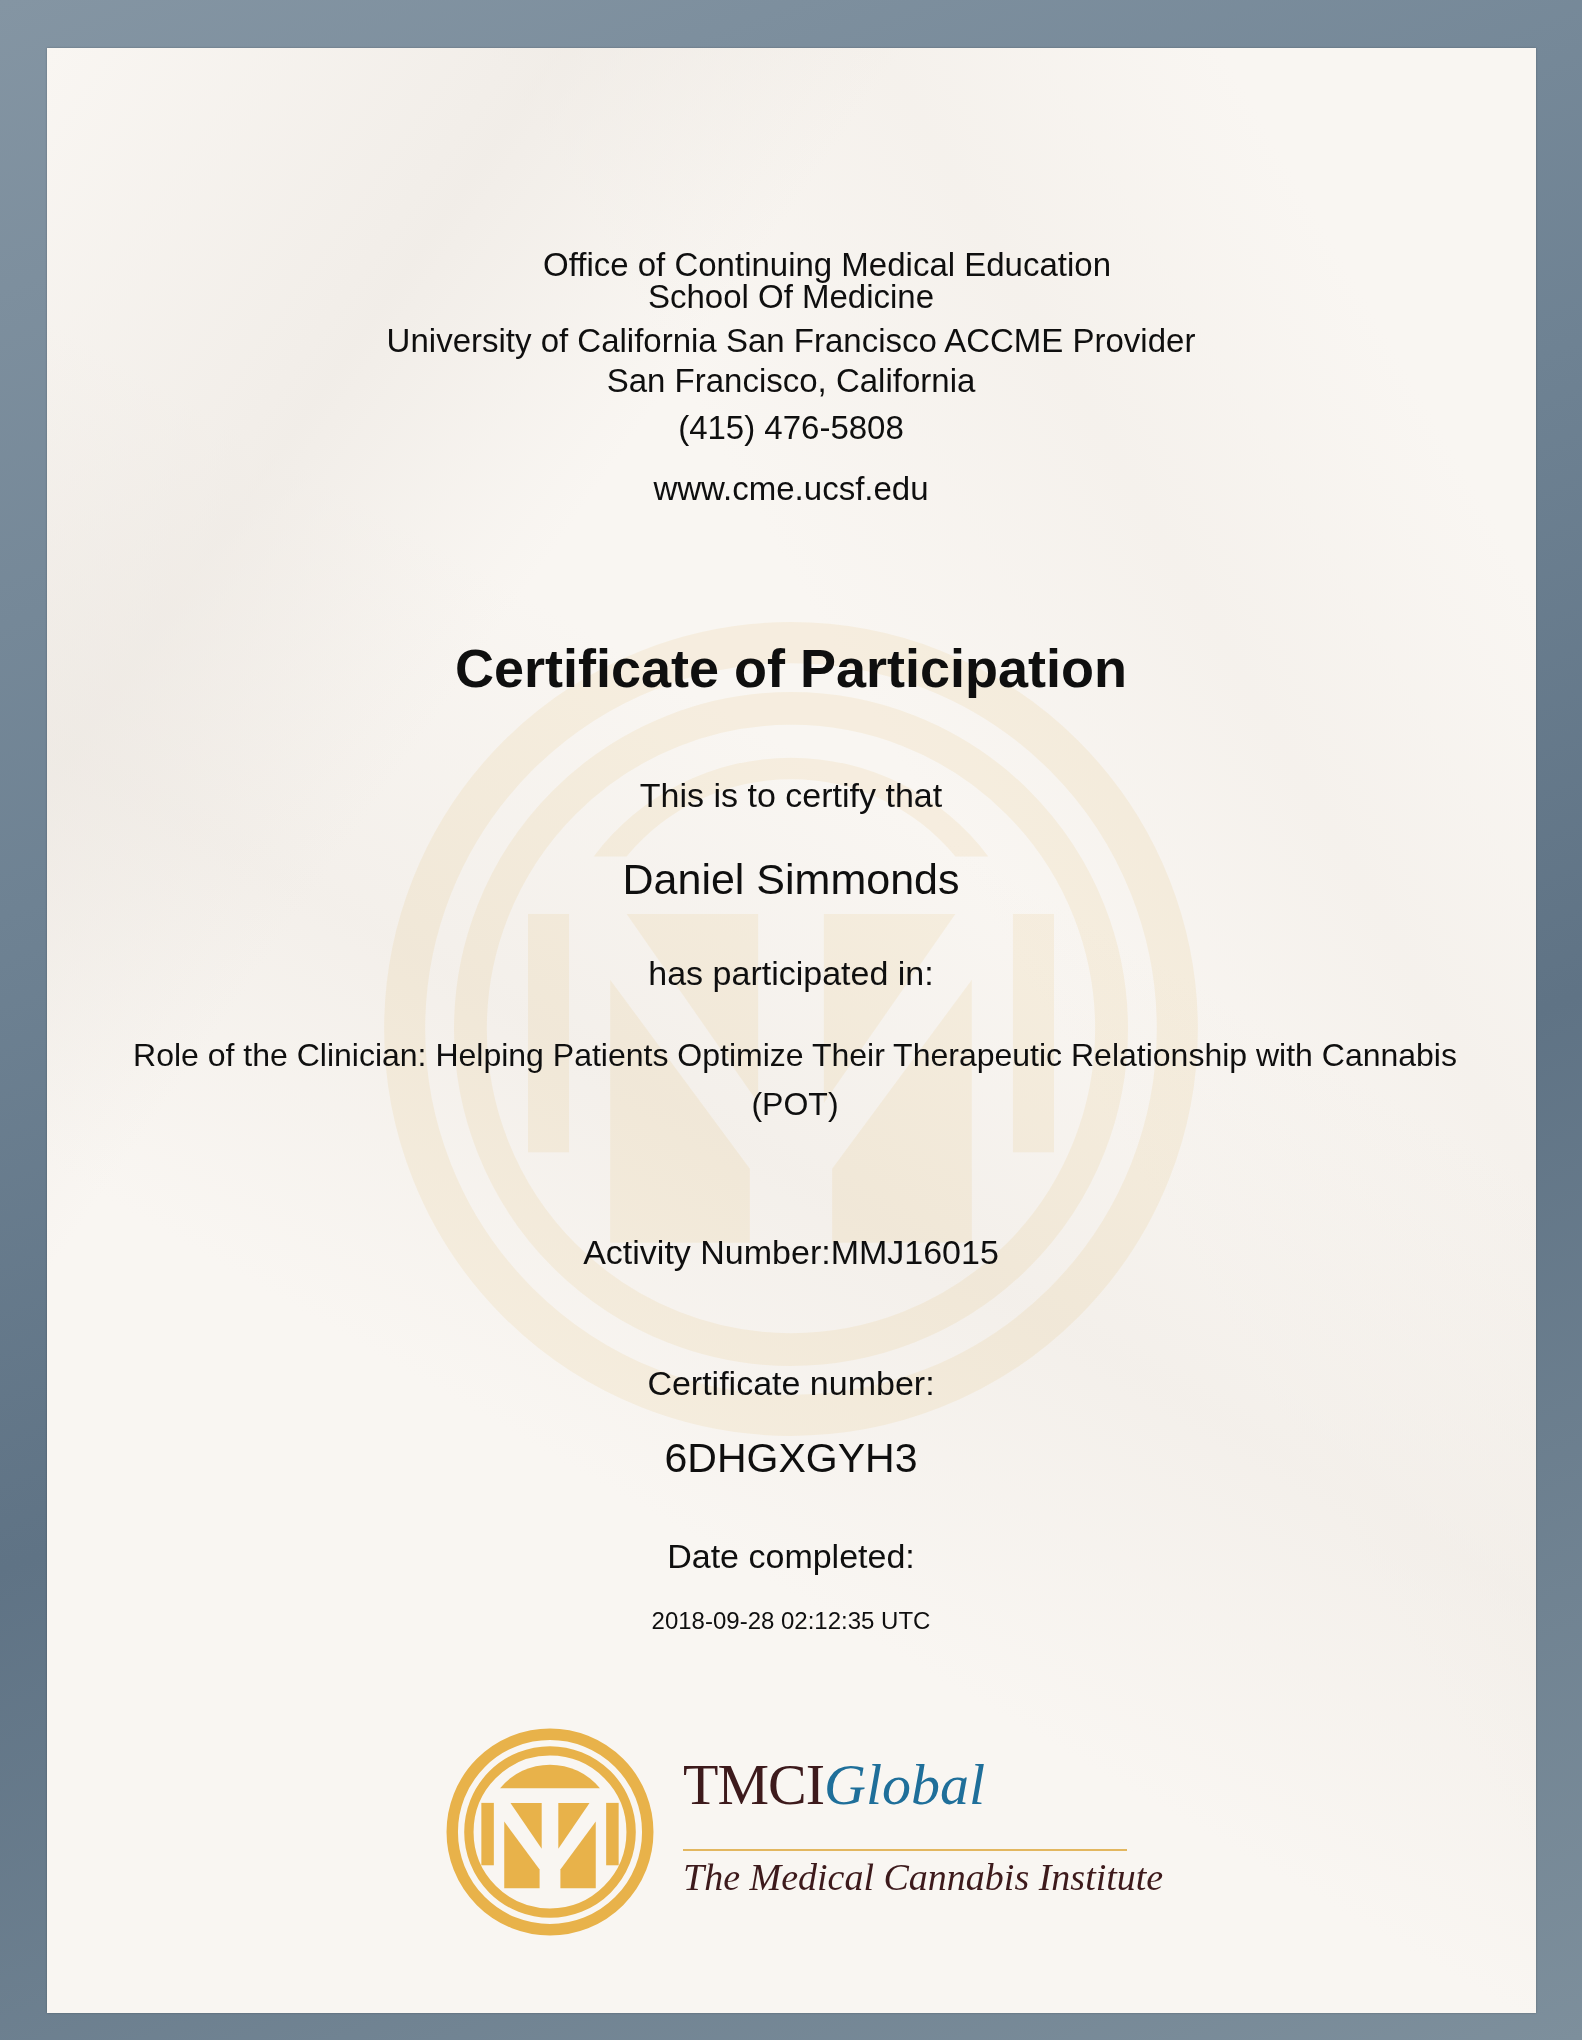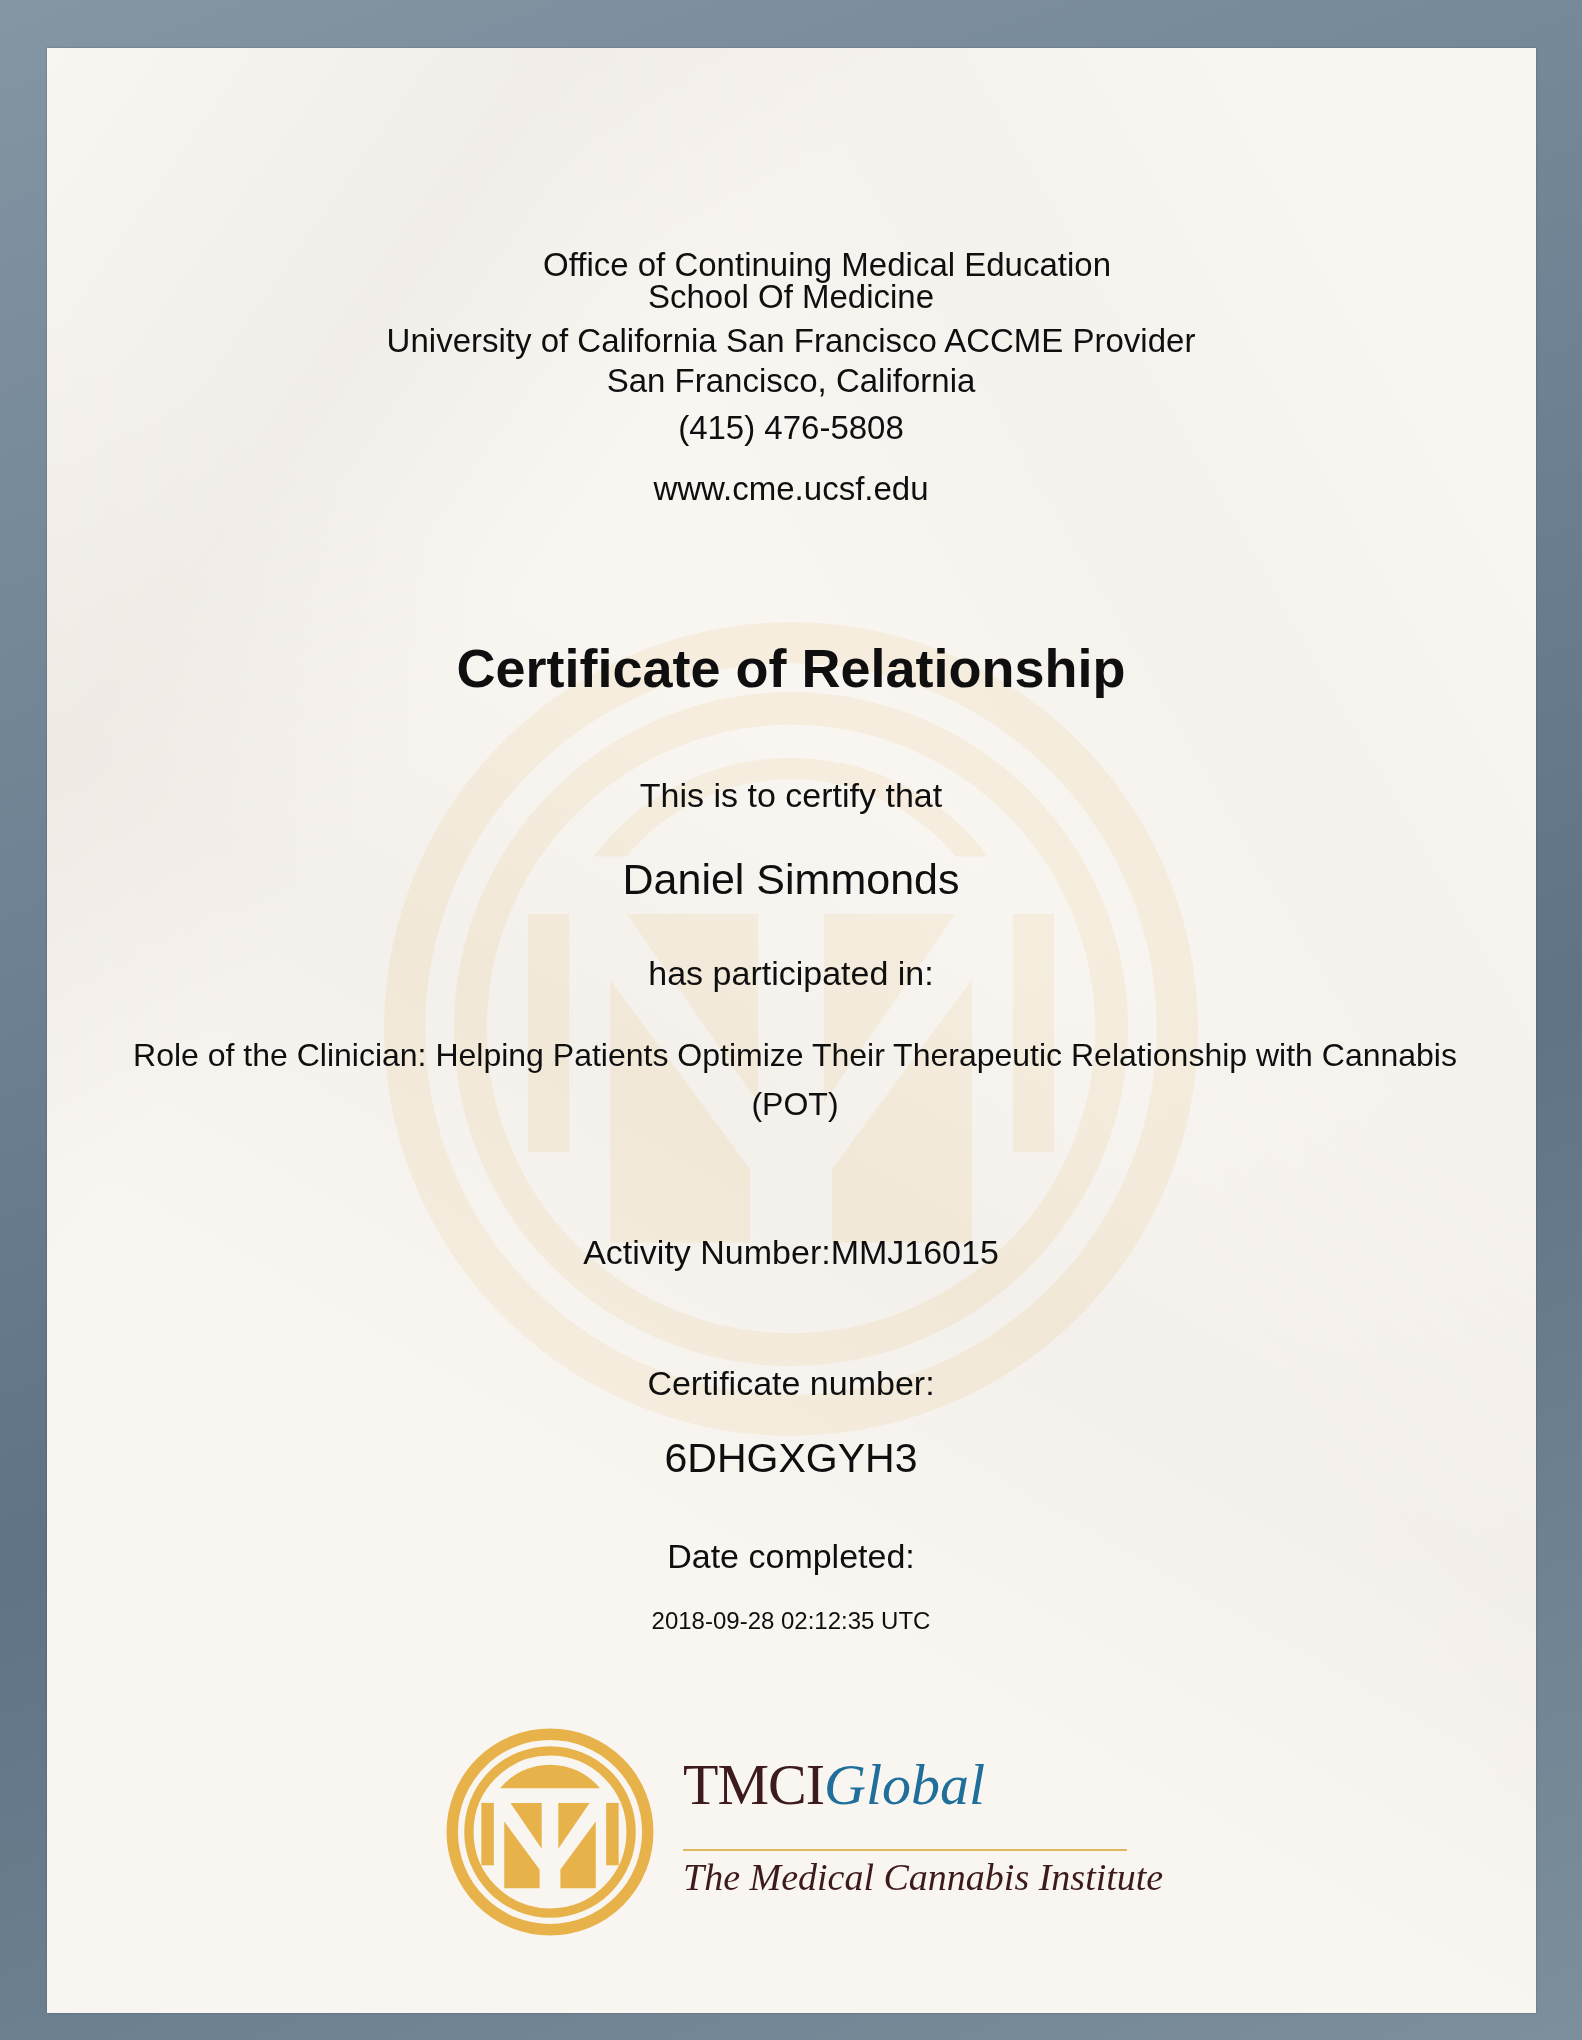"Certificate of Relationship" div.line { text: Relationship -> Participation }
